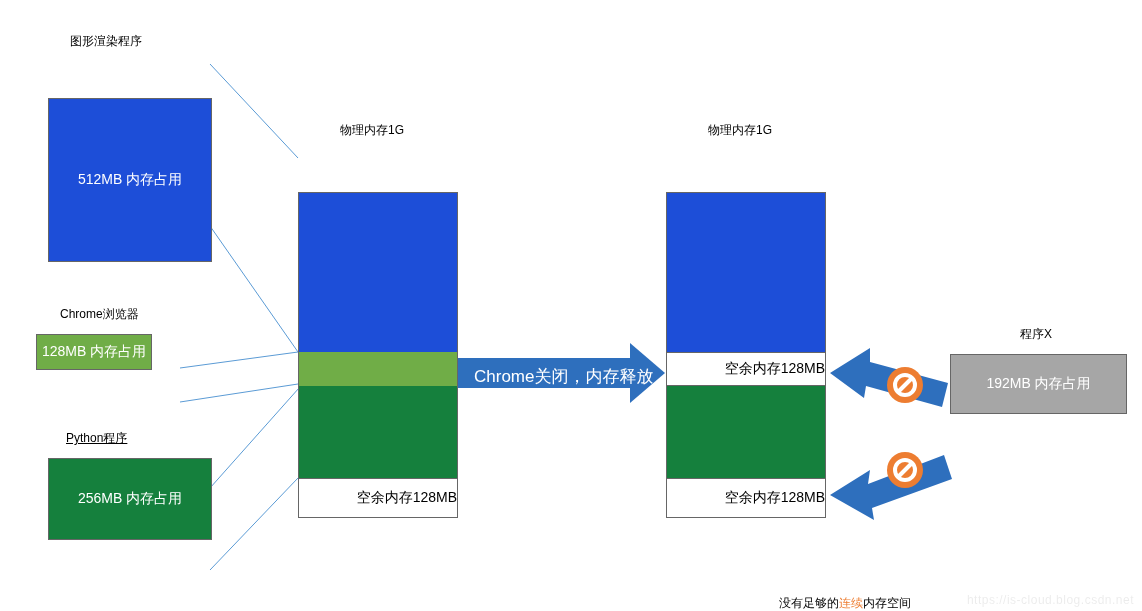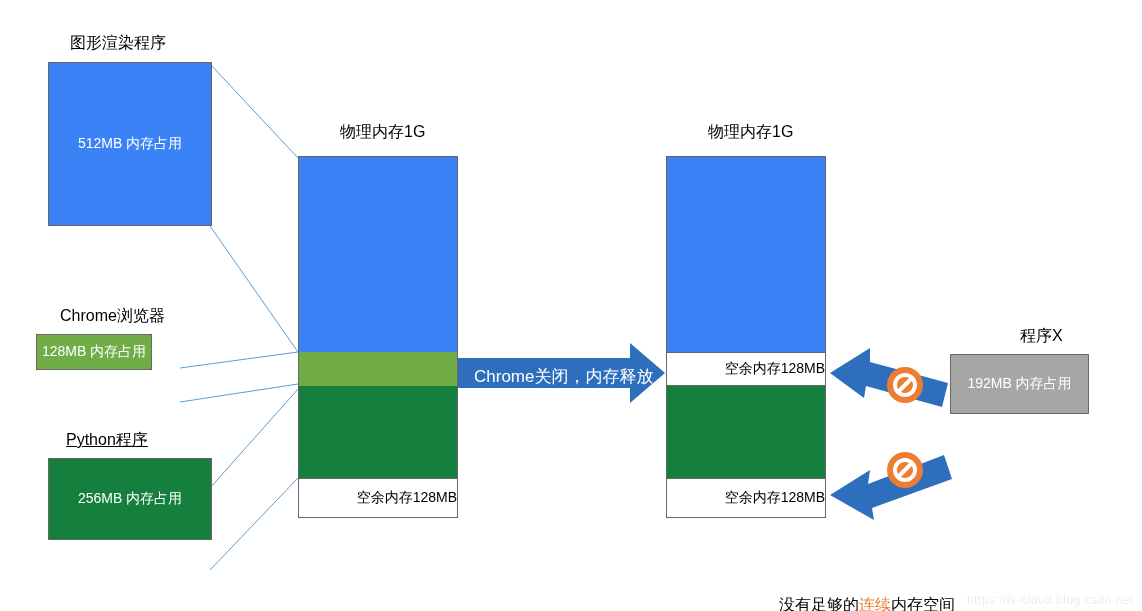"图形渲染程序" .label { font-size: 16px -> 12px }
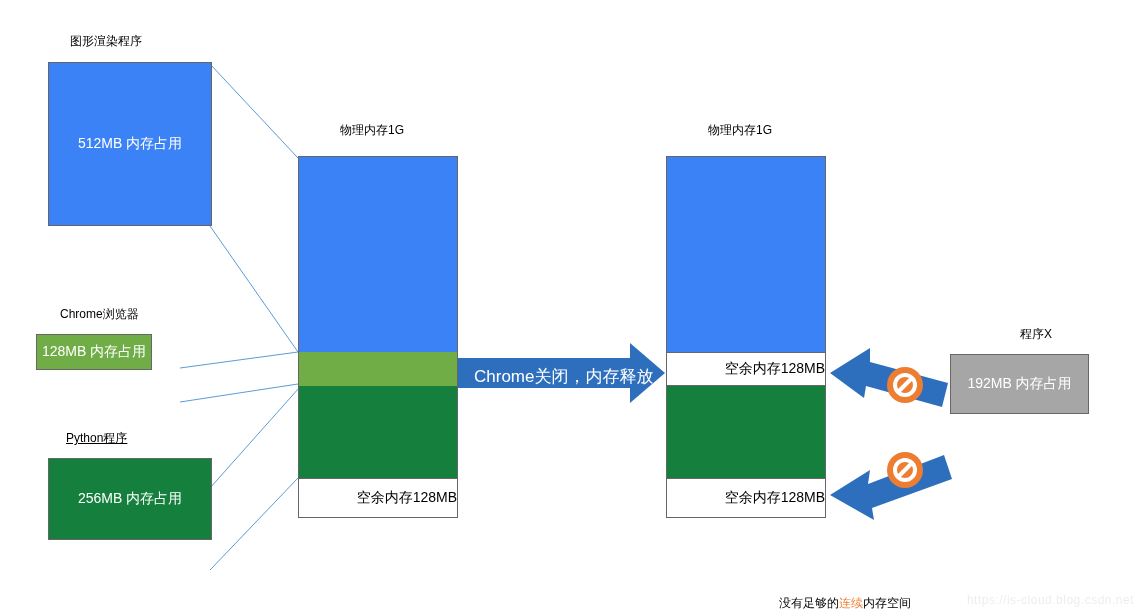"512MB 内存占用" .orange { background: #3b82f6 -> #1d4ed8; margin-top: none -> 36px }
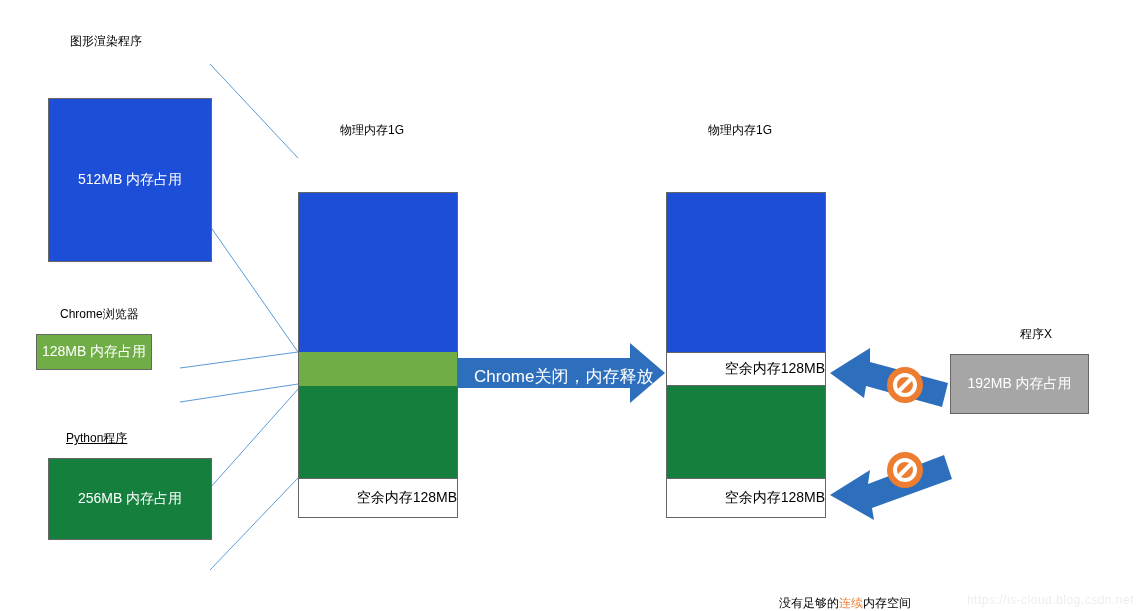"192MB 内存占用" div.box { width: 139px -> 177px }
